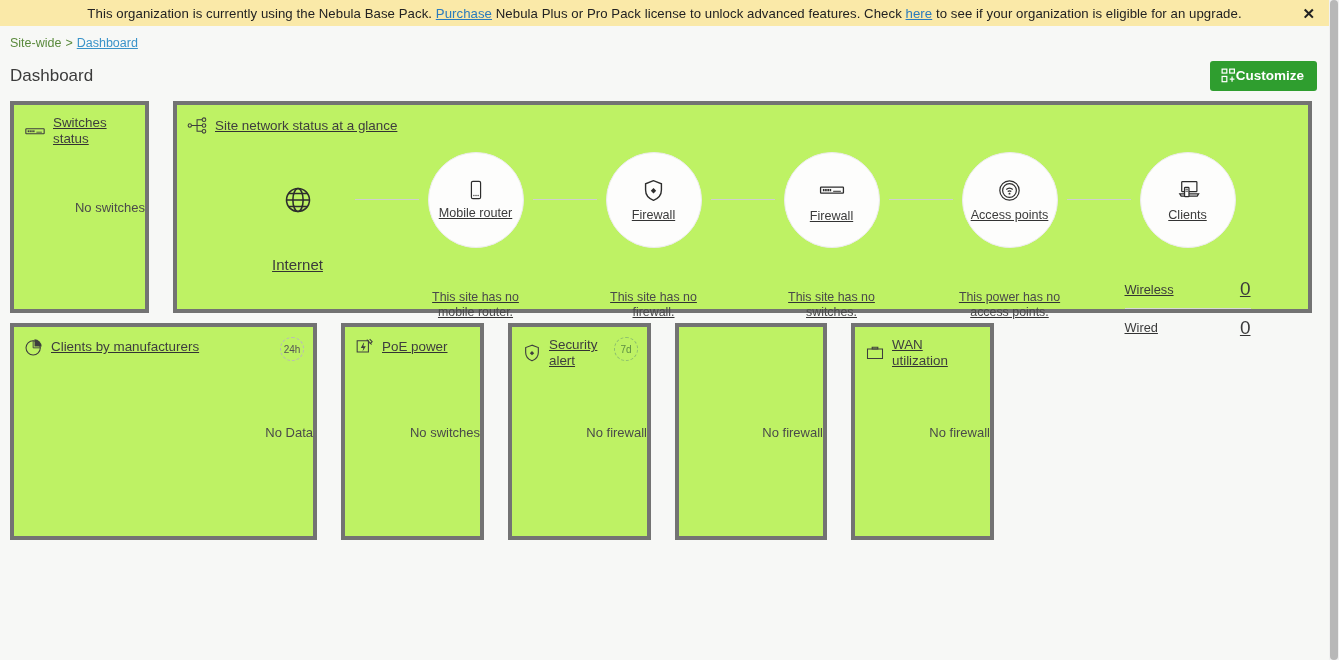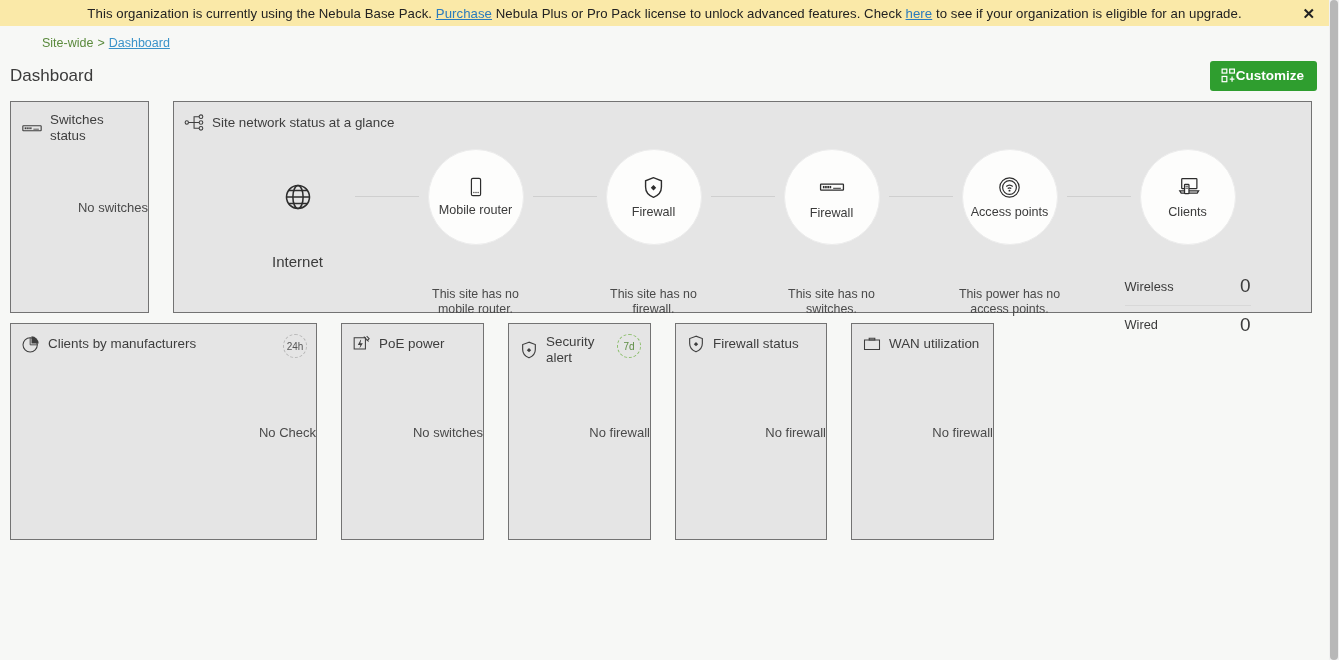"Site-wide" #breadcrumb .crumb-root { margin-left: 32px -> none }
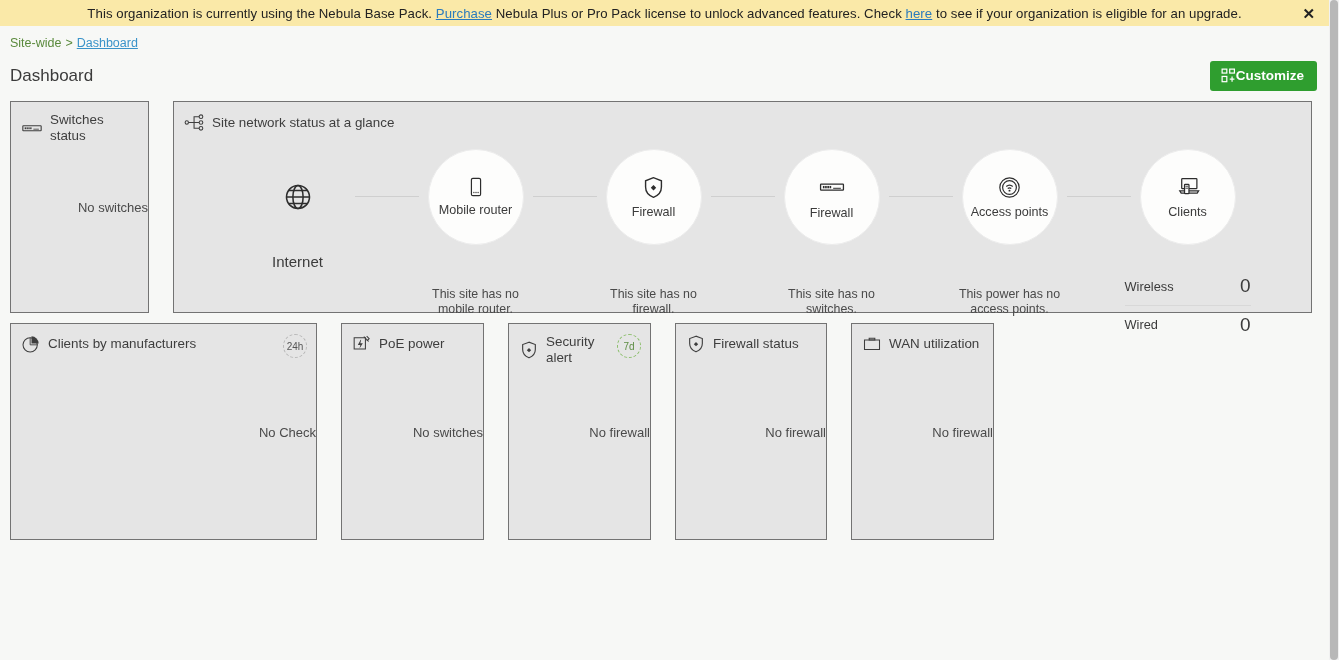"Switches status" .card { background: #e5e5e5 -> #bef264; border: 1px solid #737373 -> 4px solid #737373; text-decoration: none -> underline }
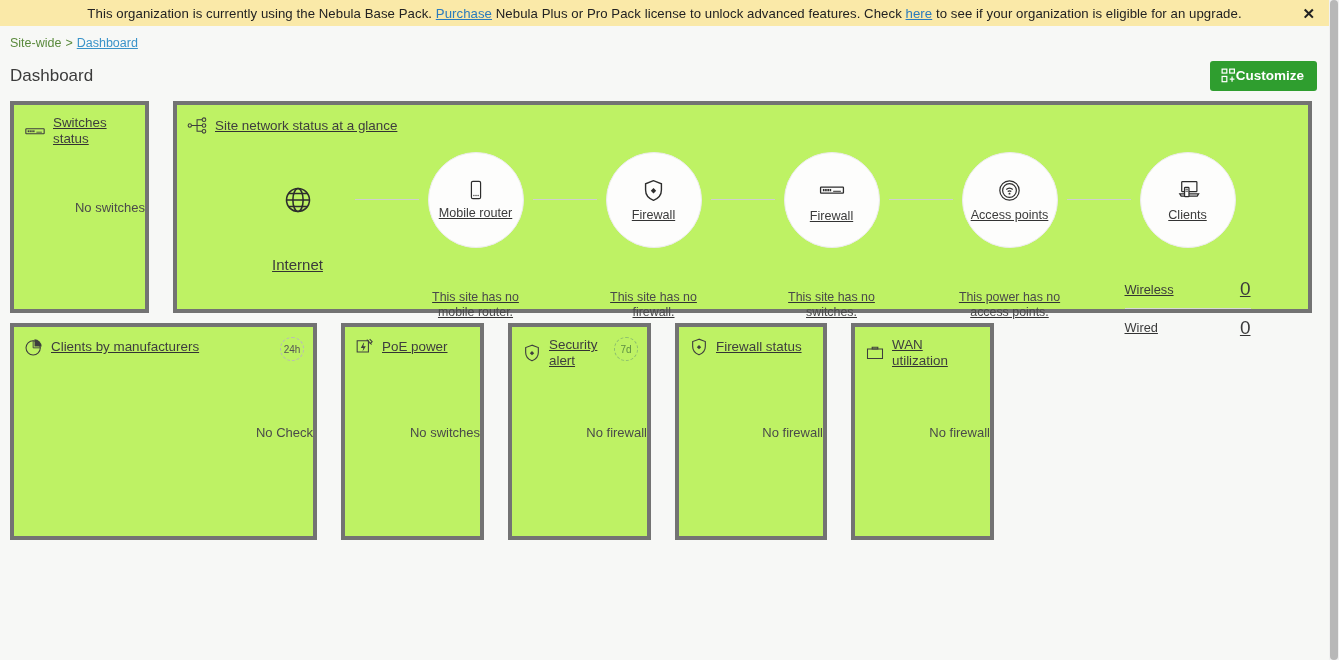"Firewall status" div.card-head { html: <div> <span> <svg> <path></path> <path></path> </svg> </span> <div>Firewall status</div> </div> -> none }
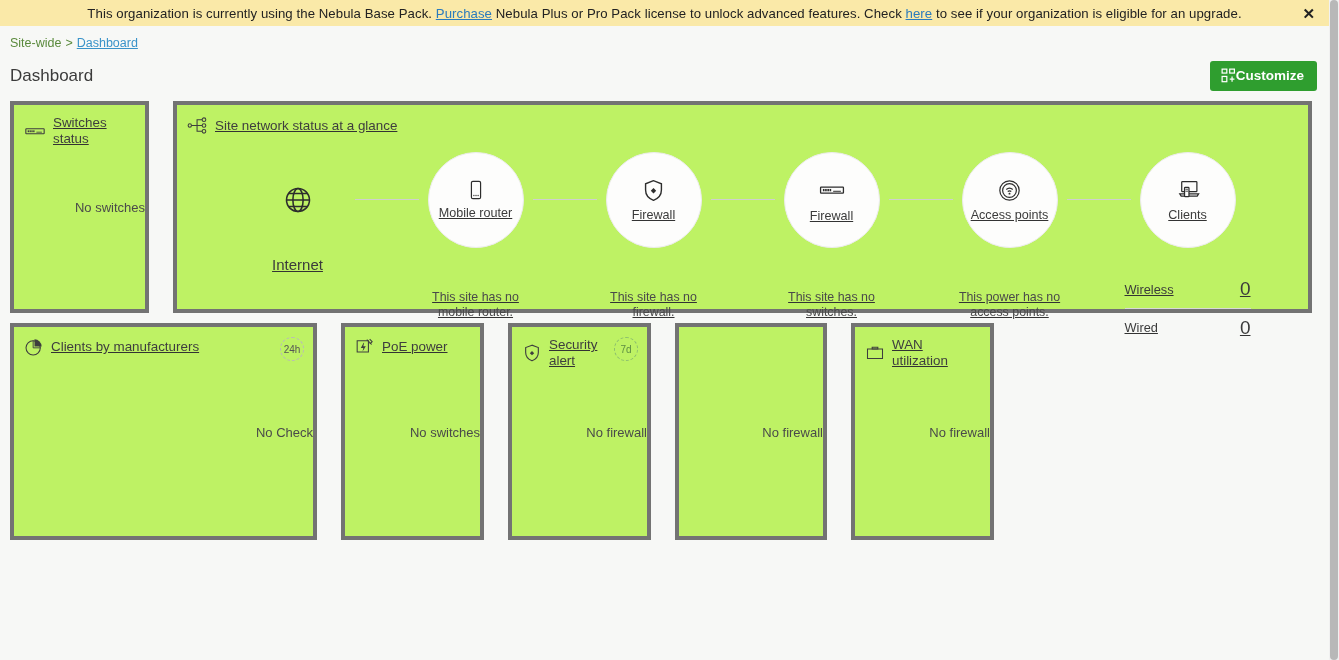"No Check" div.card-empty { text: Check -> Data }
